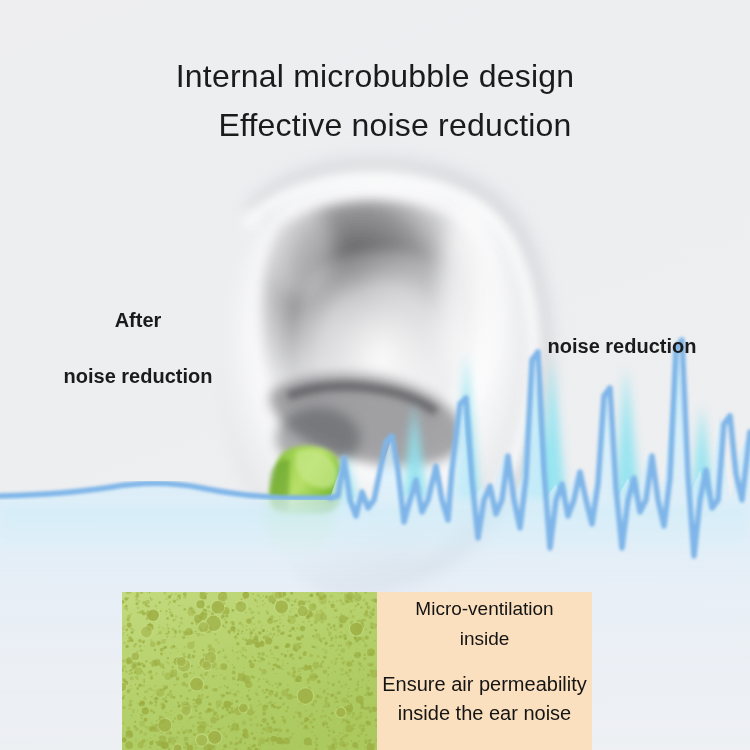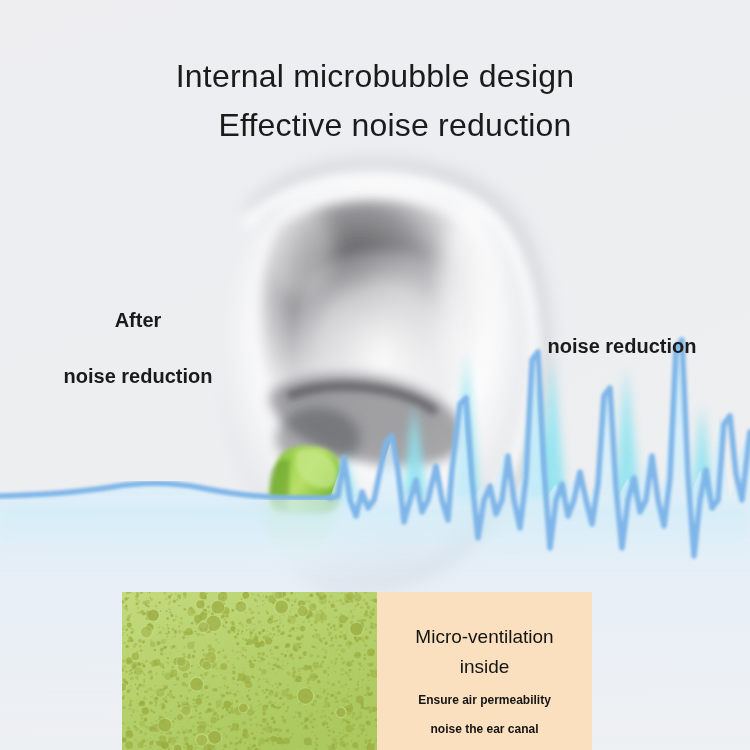"Micro-ventilation" #info-panel { padding-top: 30px -> 2px }
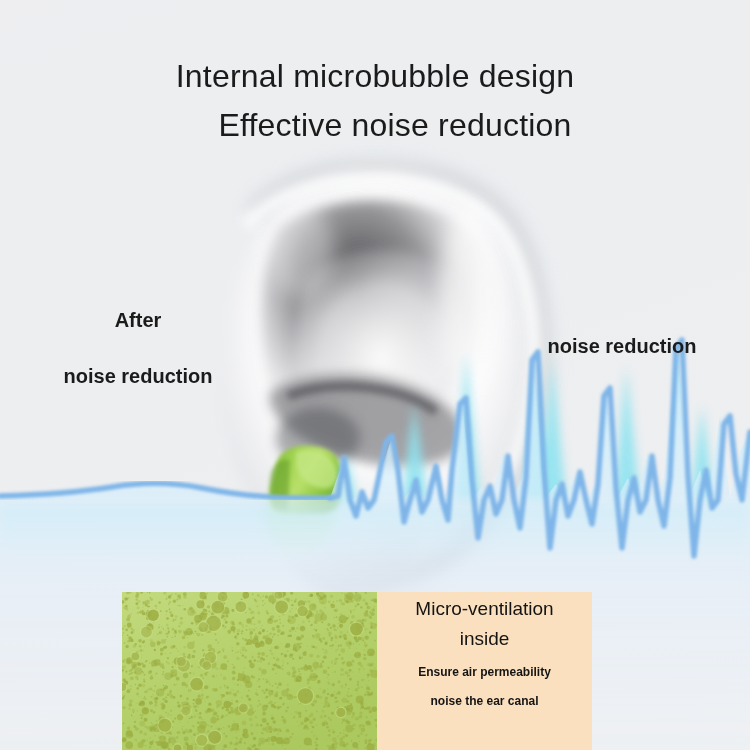"Ensure air permeability" #info-sub { font-size: 12px -> 20px; font-weight: 700 -> 400; margin-top: 4px -> 16px }
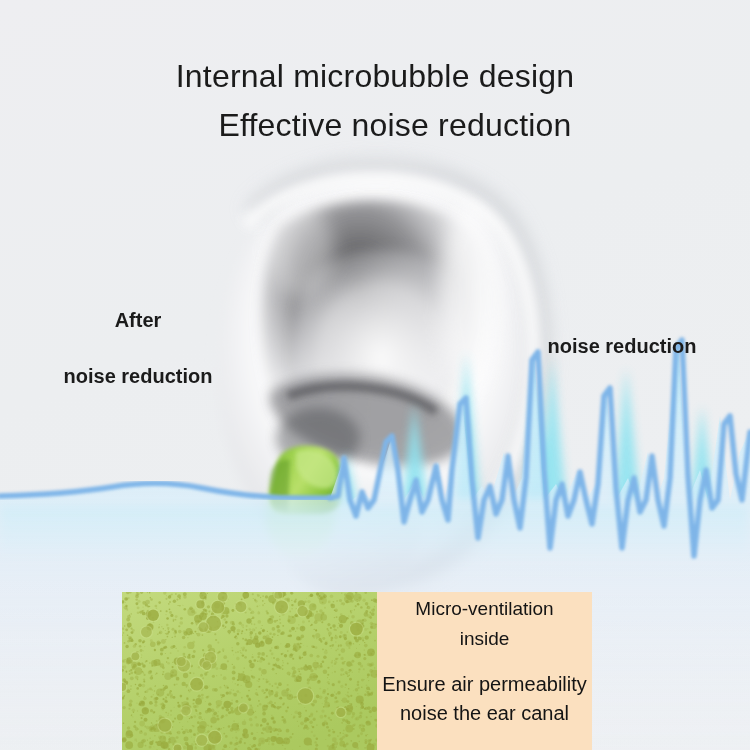"noise the ear canal" div { text: noise the ear canal -> inside the ear noise }
